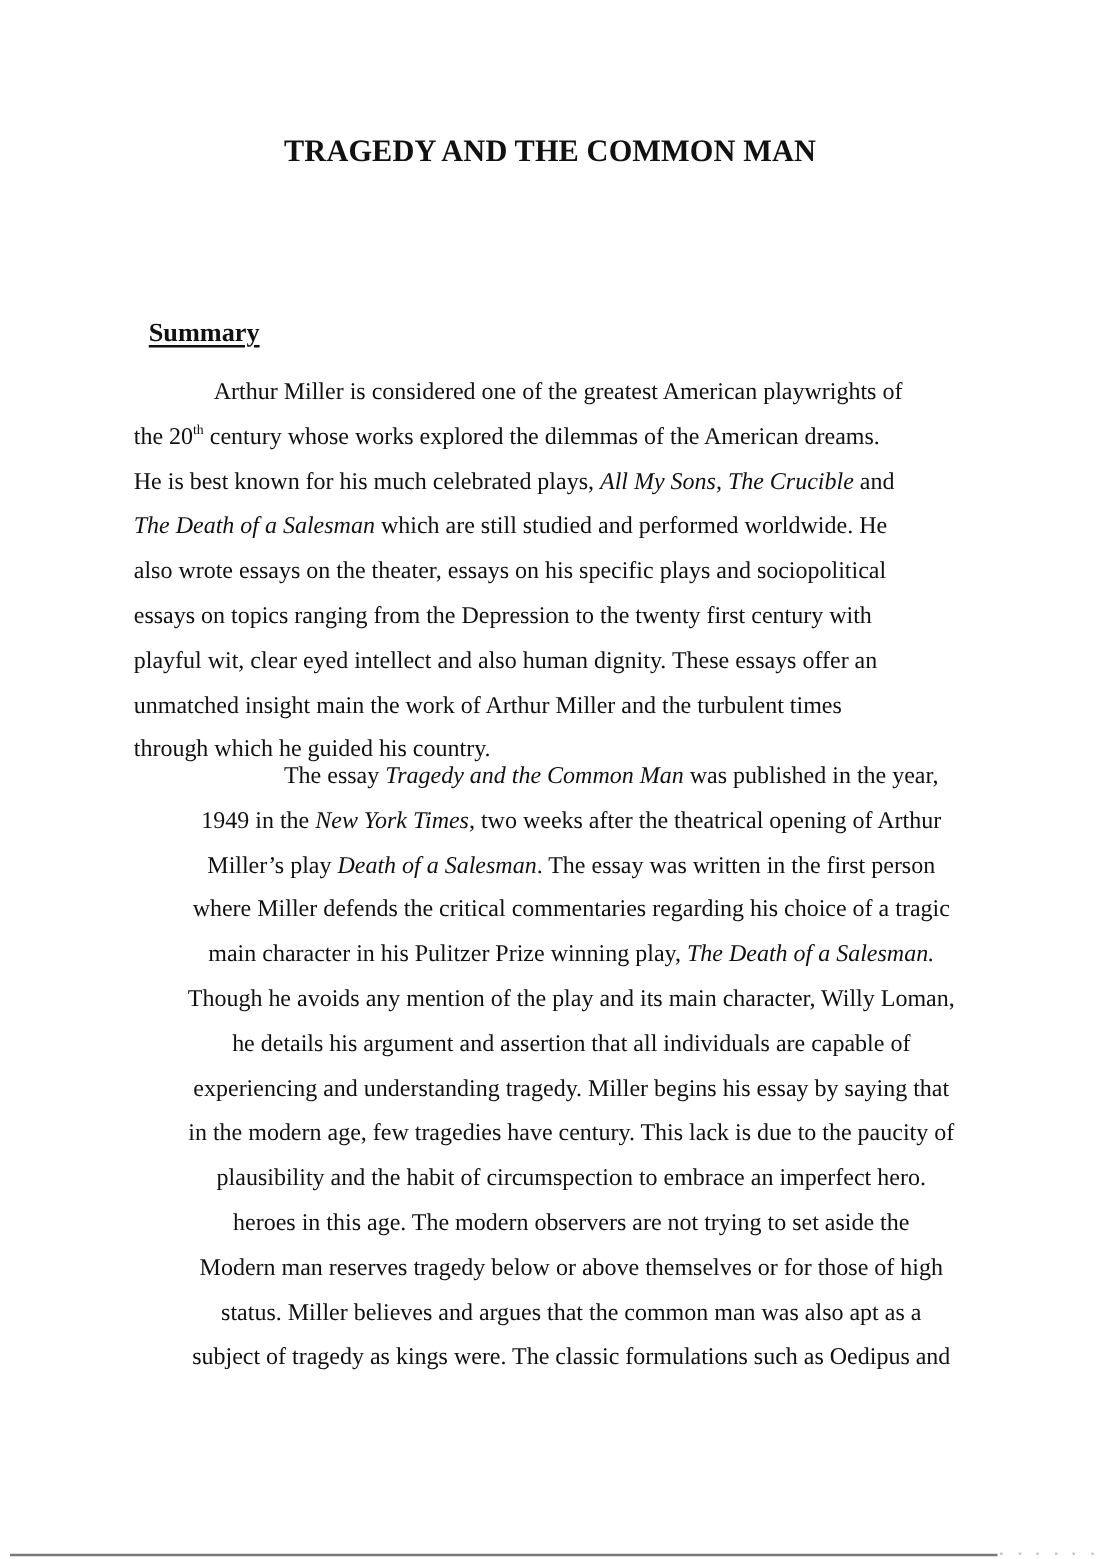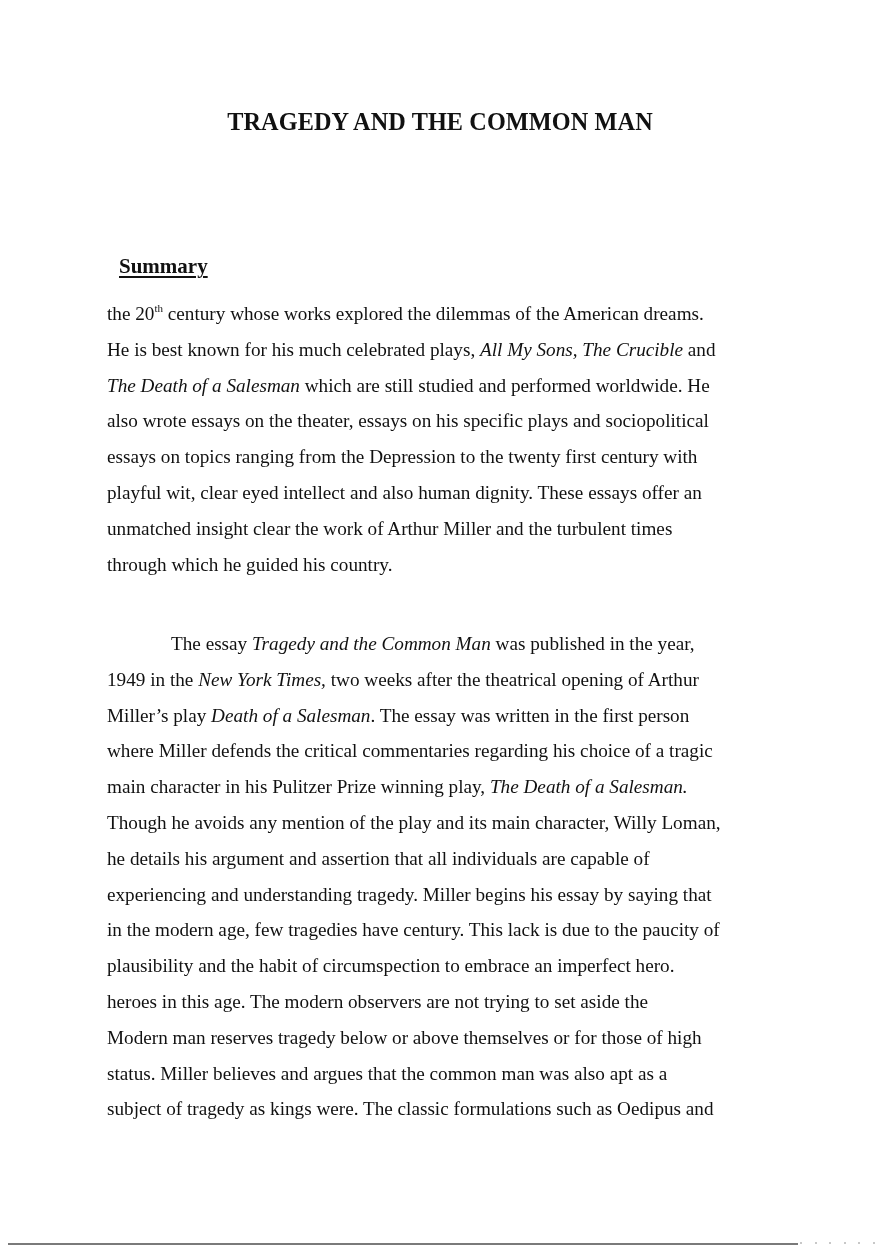"Arthur Miller is considered one" span.line { html: none -> <span><span>Arthur Miller is considered one of the greatest American playwrights of</span></span> }
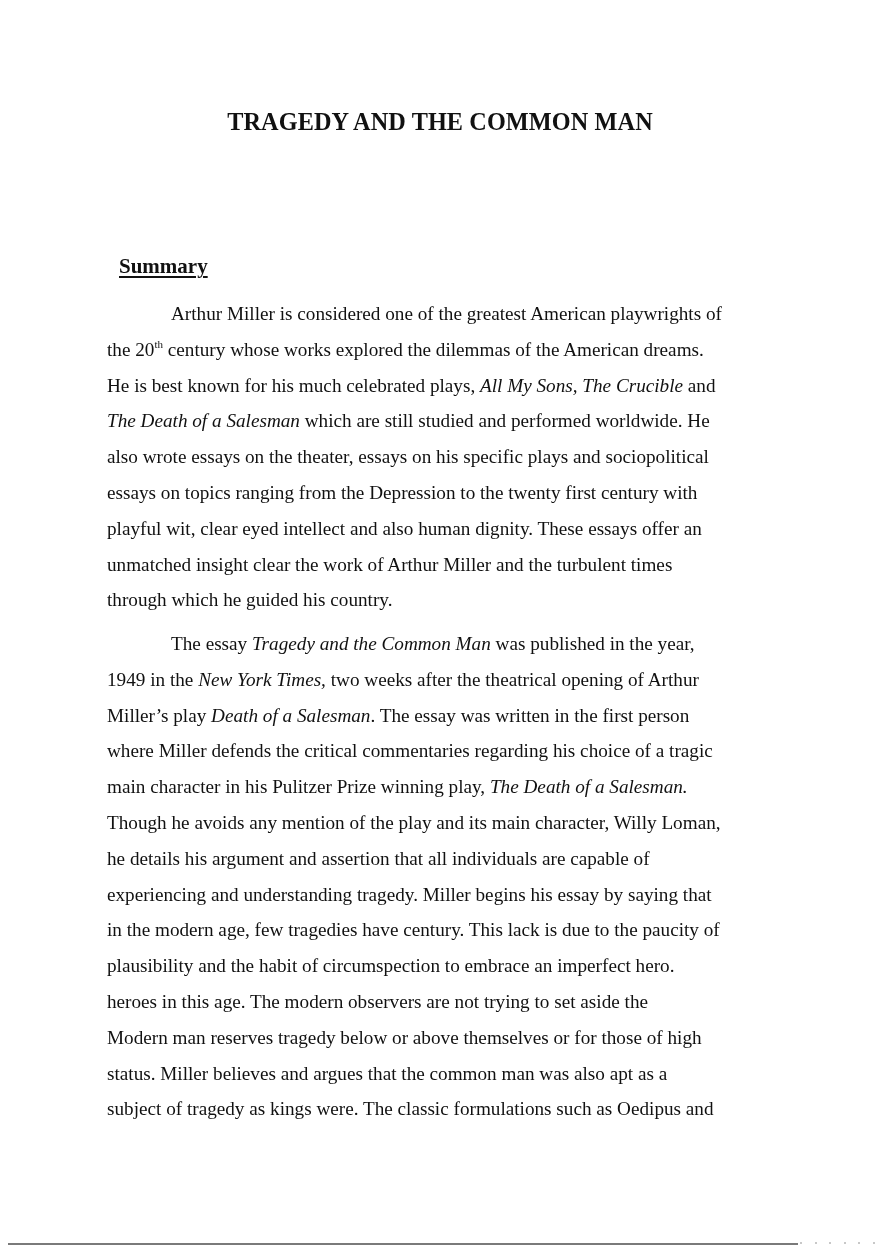"unmatched insight clear the work" span { text: clear -> main }
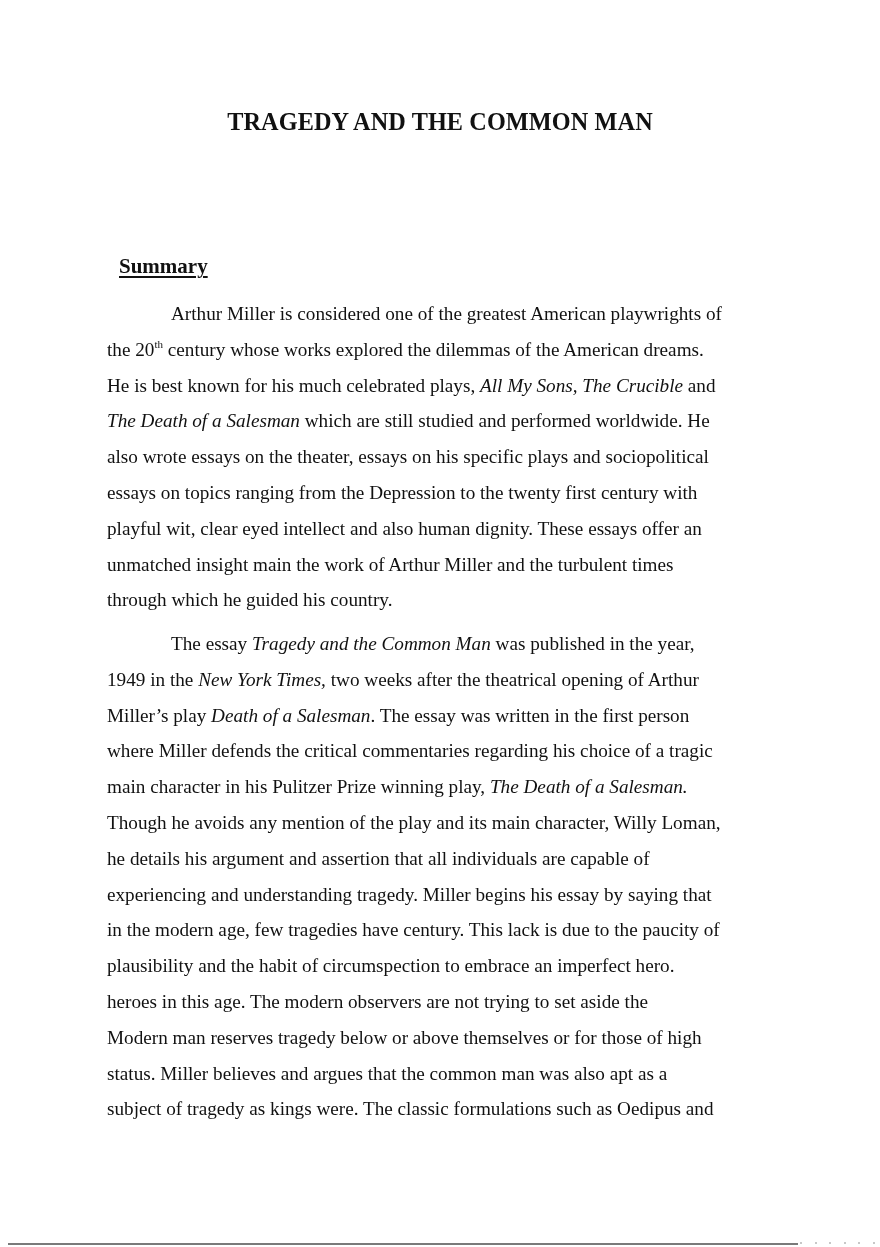"The essay Tragedy and the" .para2 { text-align: none -> center; top: 626px -> 603px }
